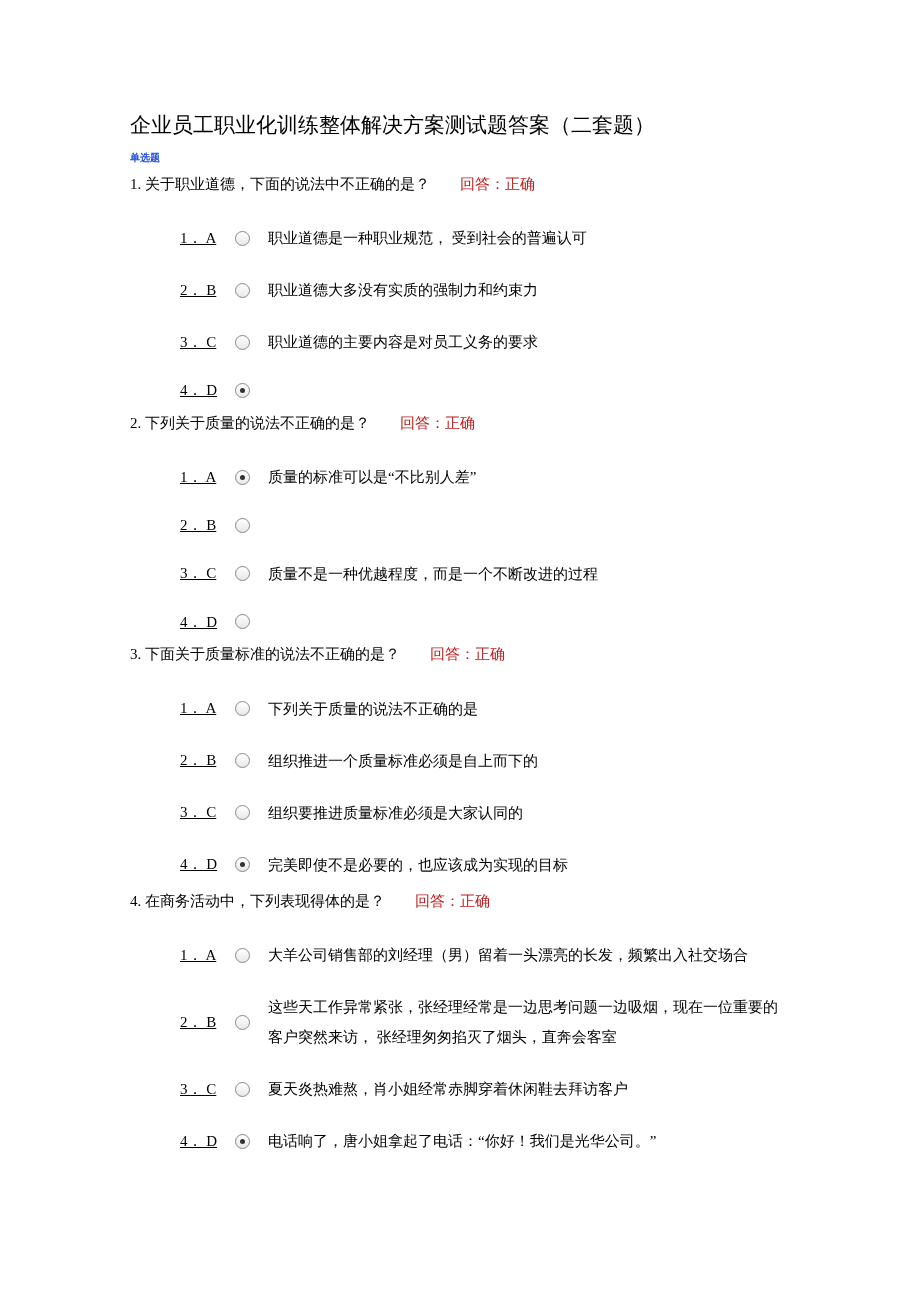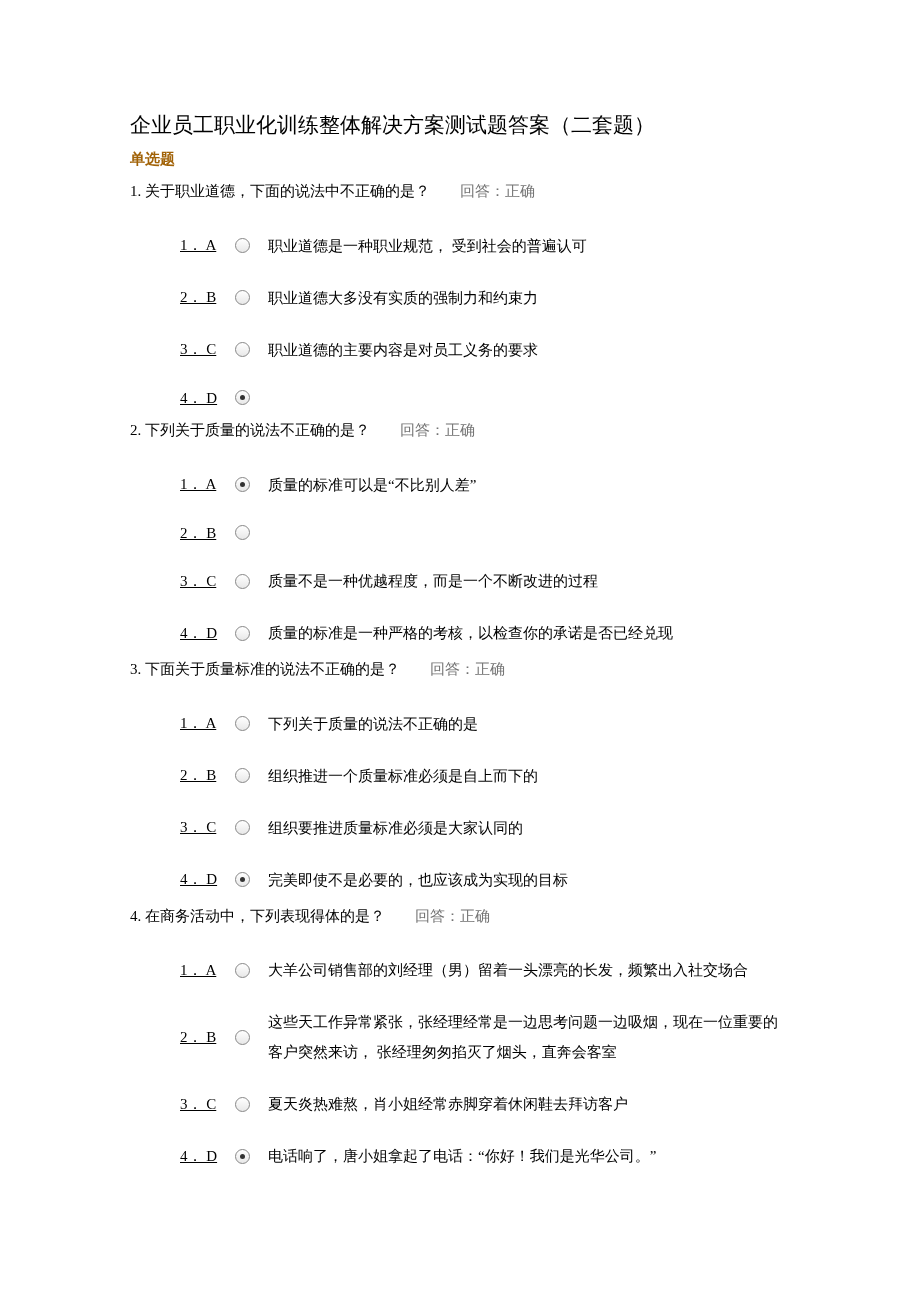"单选题" .section-heading { color: #a16207 -> #1d4ed8; font-family: Liberation Mono, monospace -> none; font-size: 15px -> 10px }
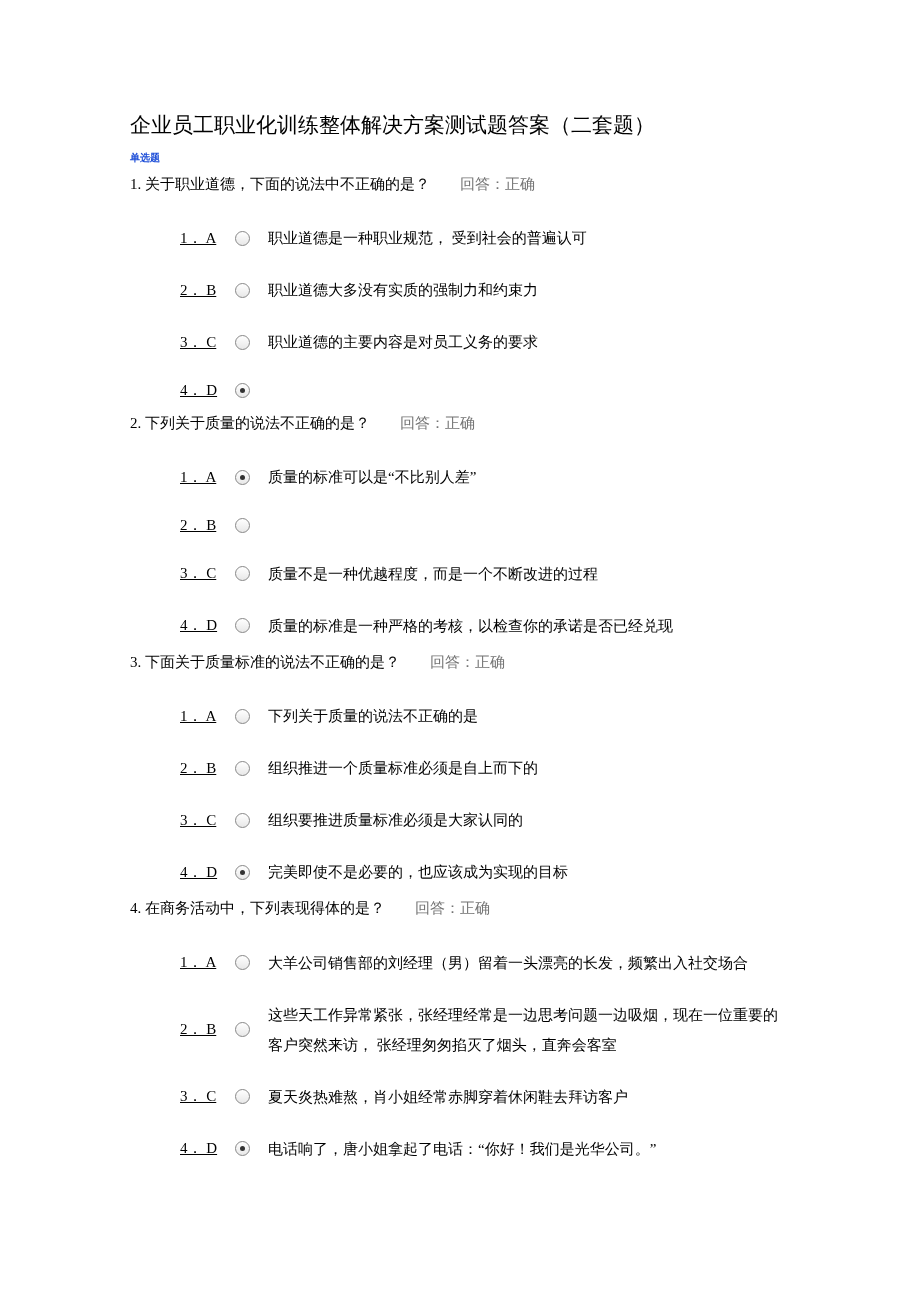"回答：正确" .answer-status { color: #737373 -> #b91c1c }
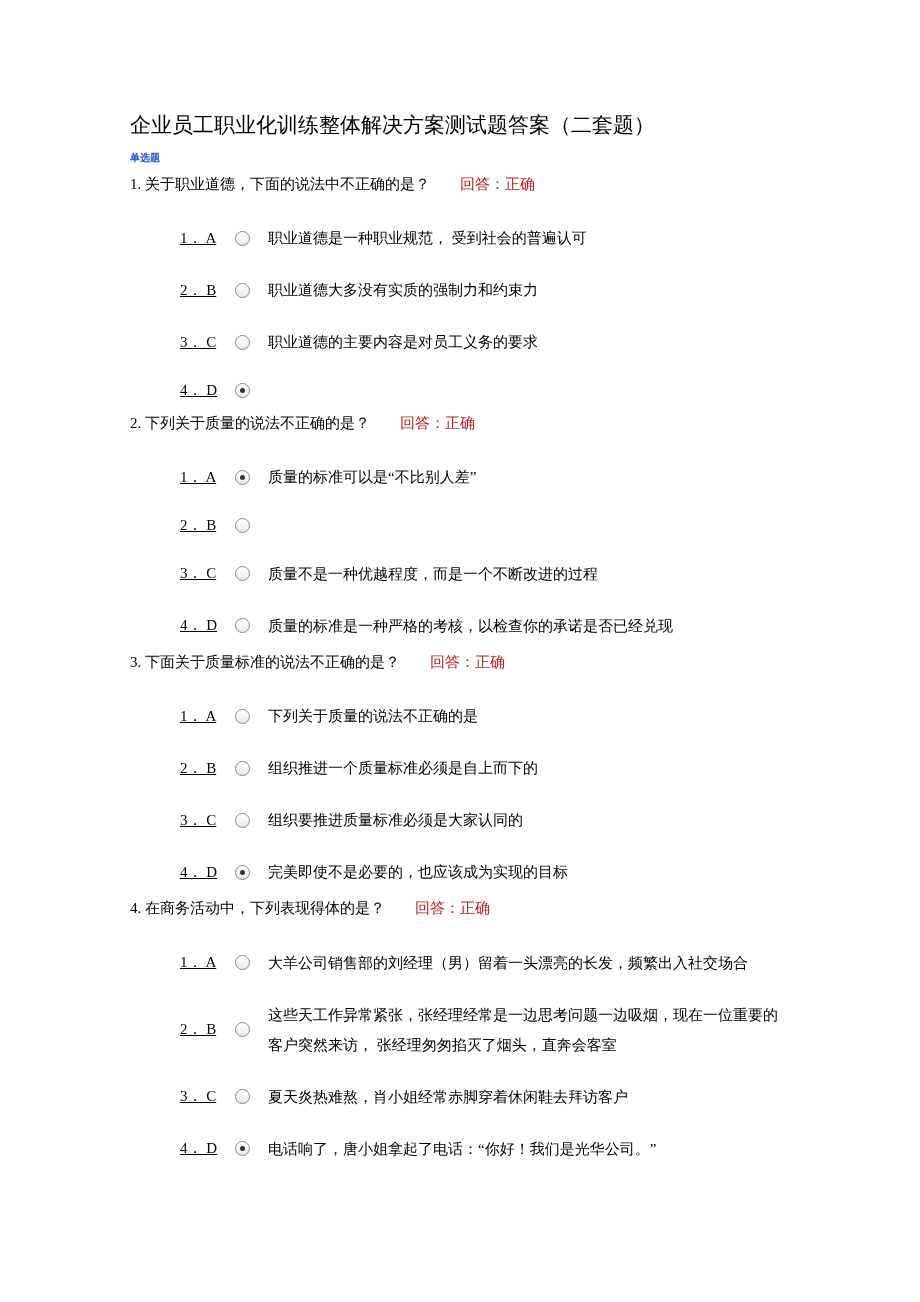"质量的标准是一种严格的考核，以检查你的承诺是否已经兑现" span.option-text { html: <span>质量的标准是一种严格的考核，以检查你的承诺是否已经兑现</span> -> none }
